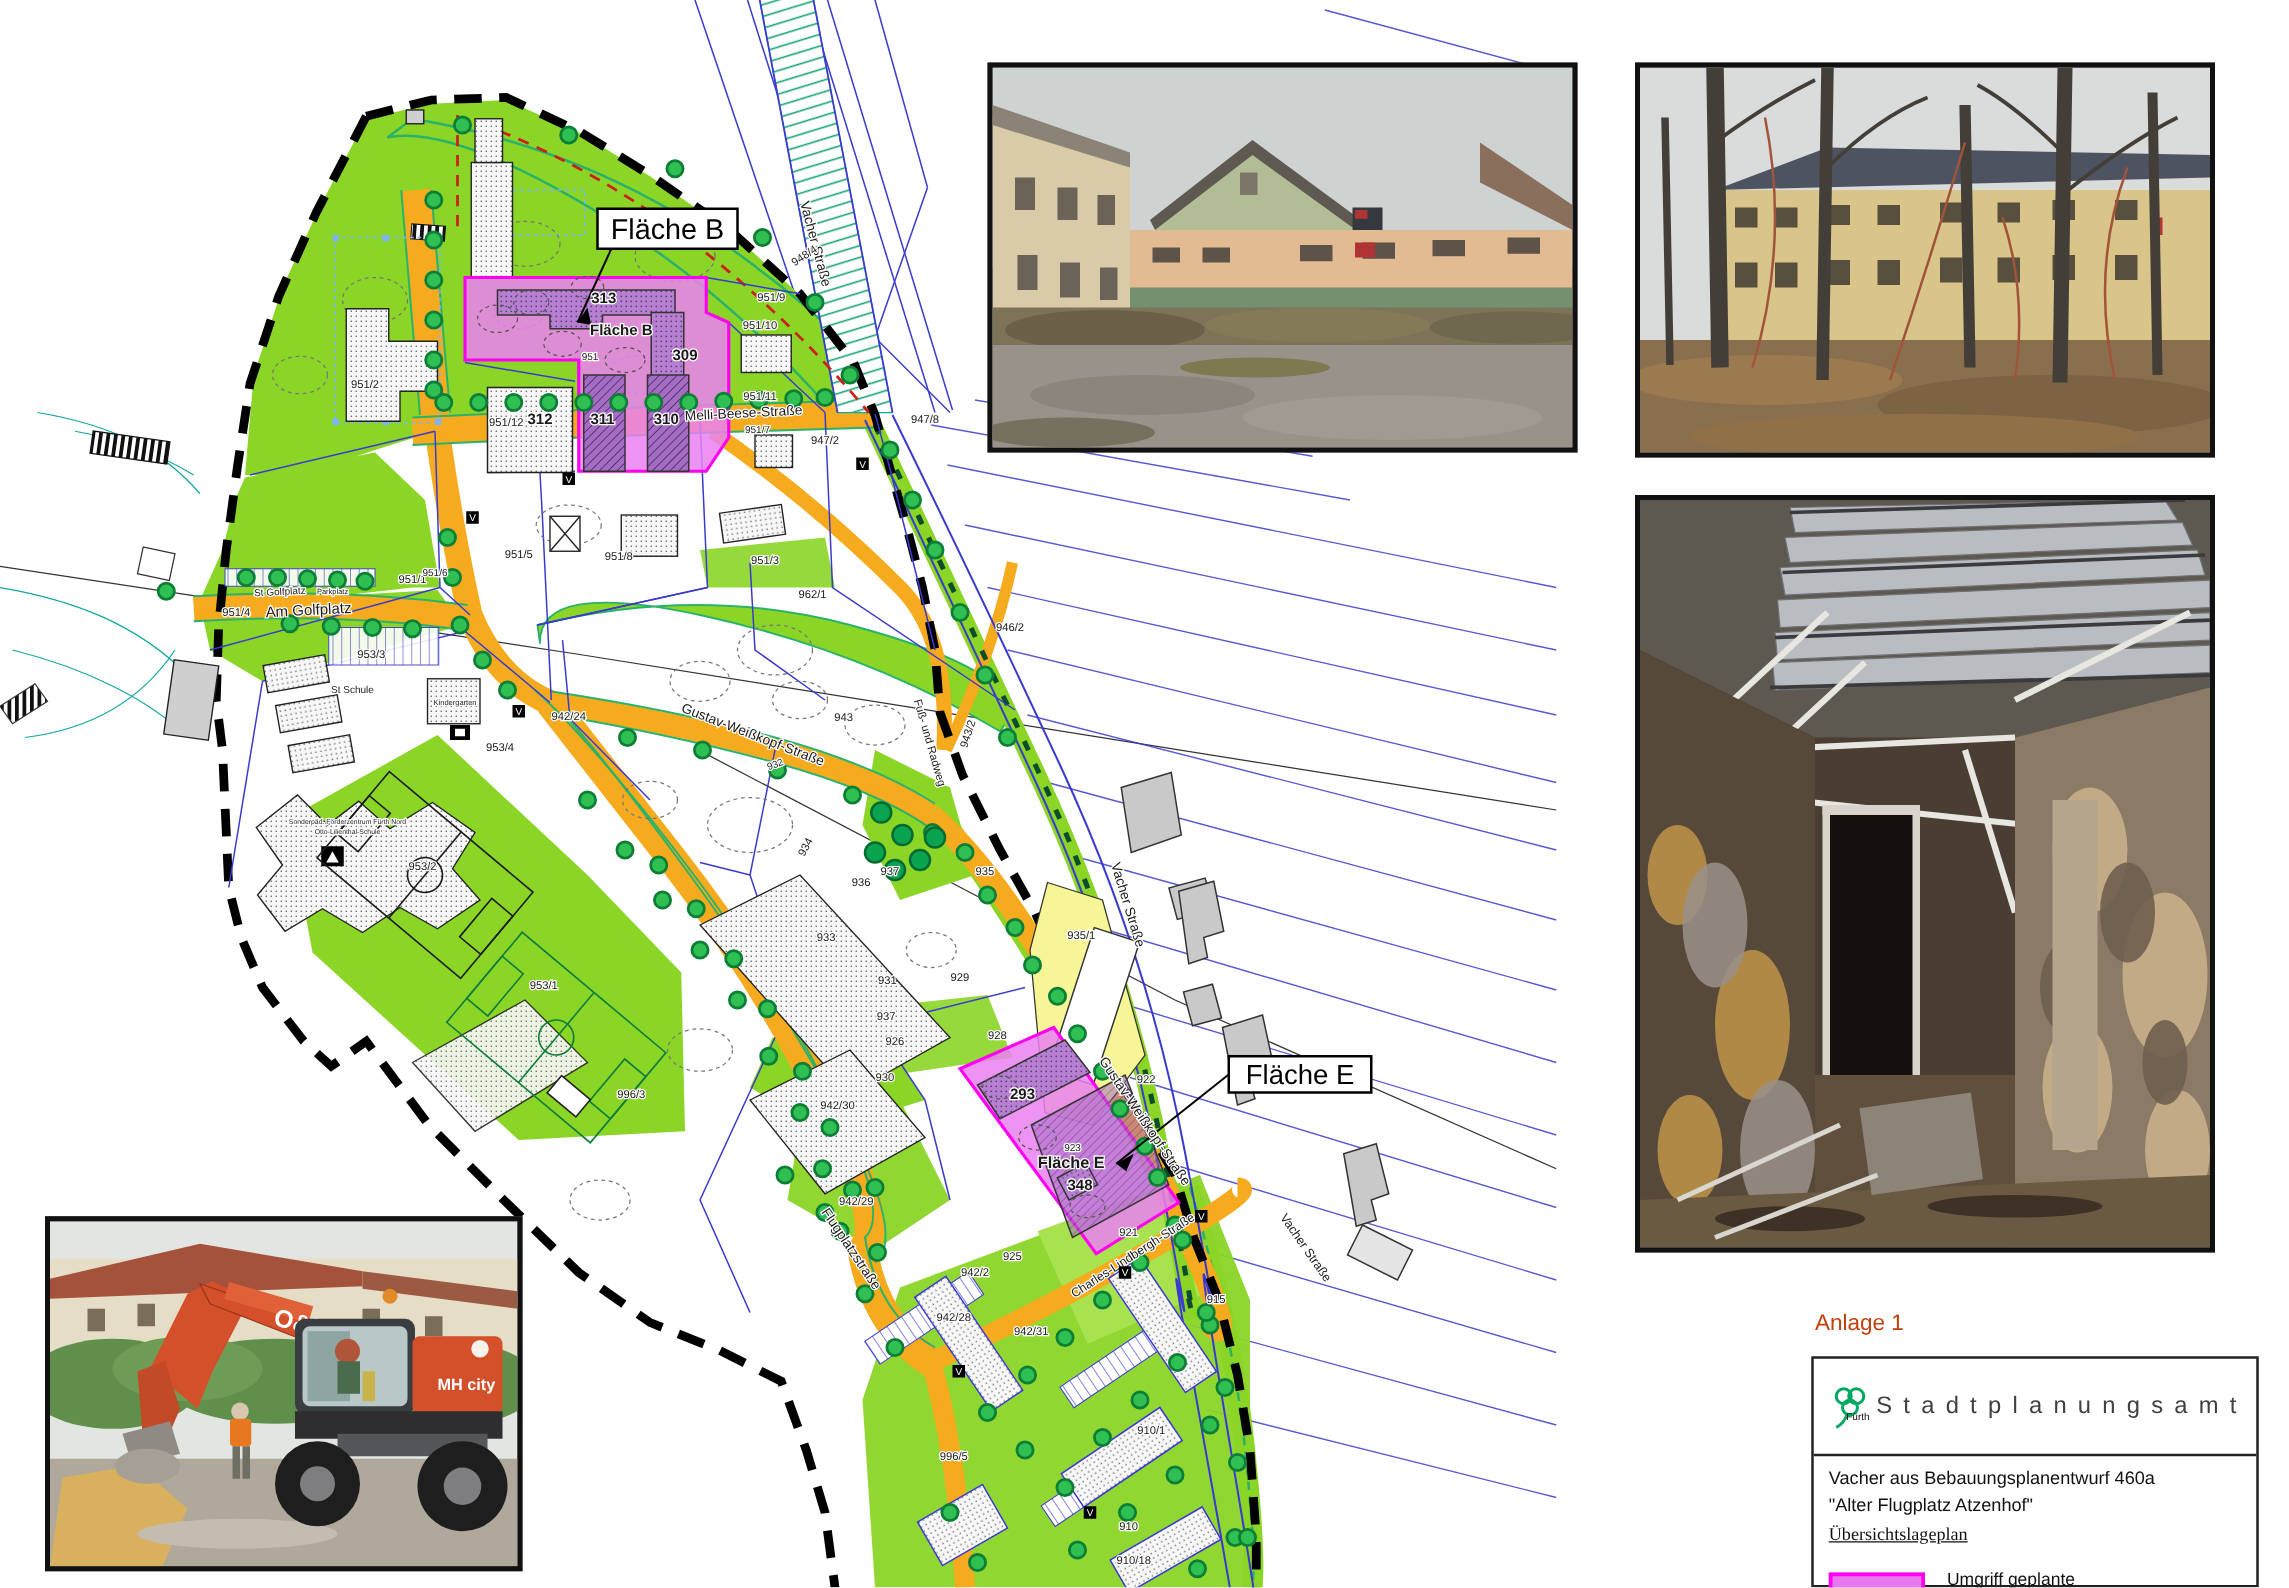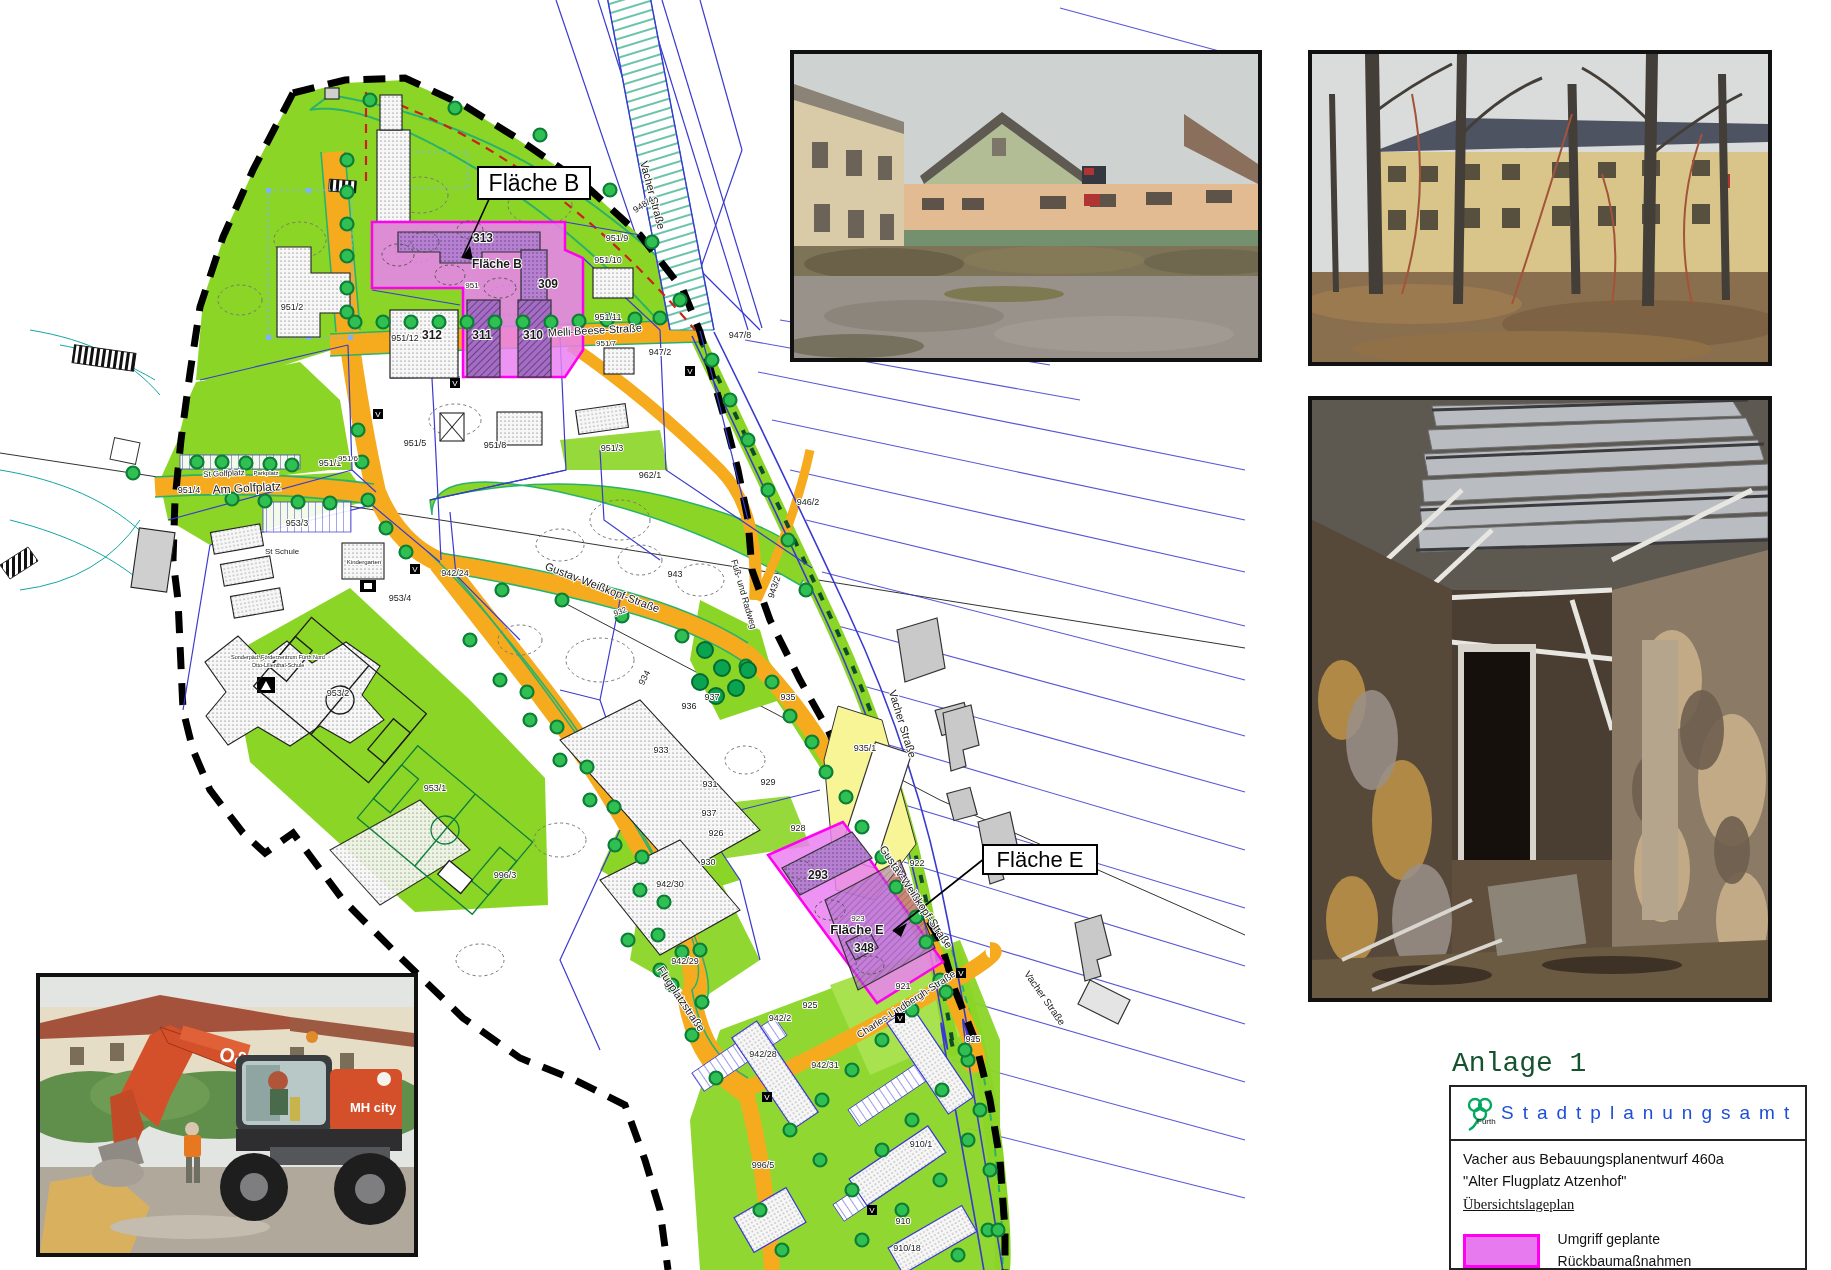"Anlage 1" #anlage { color: #14532d -> #c2410c; font-family: Liberation Mono, monospace -> none; font-size: 28px -> 18px }
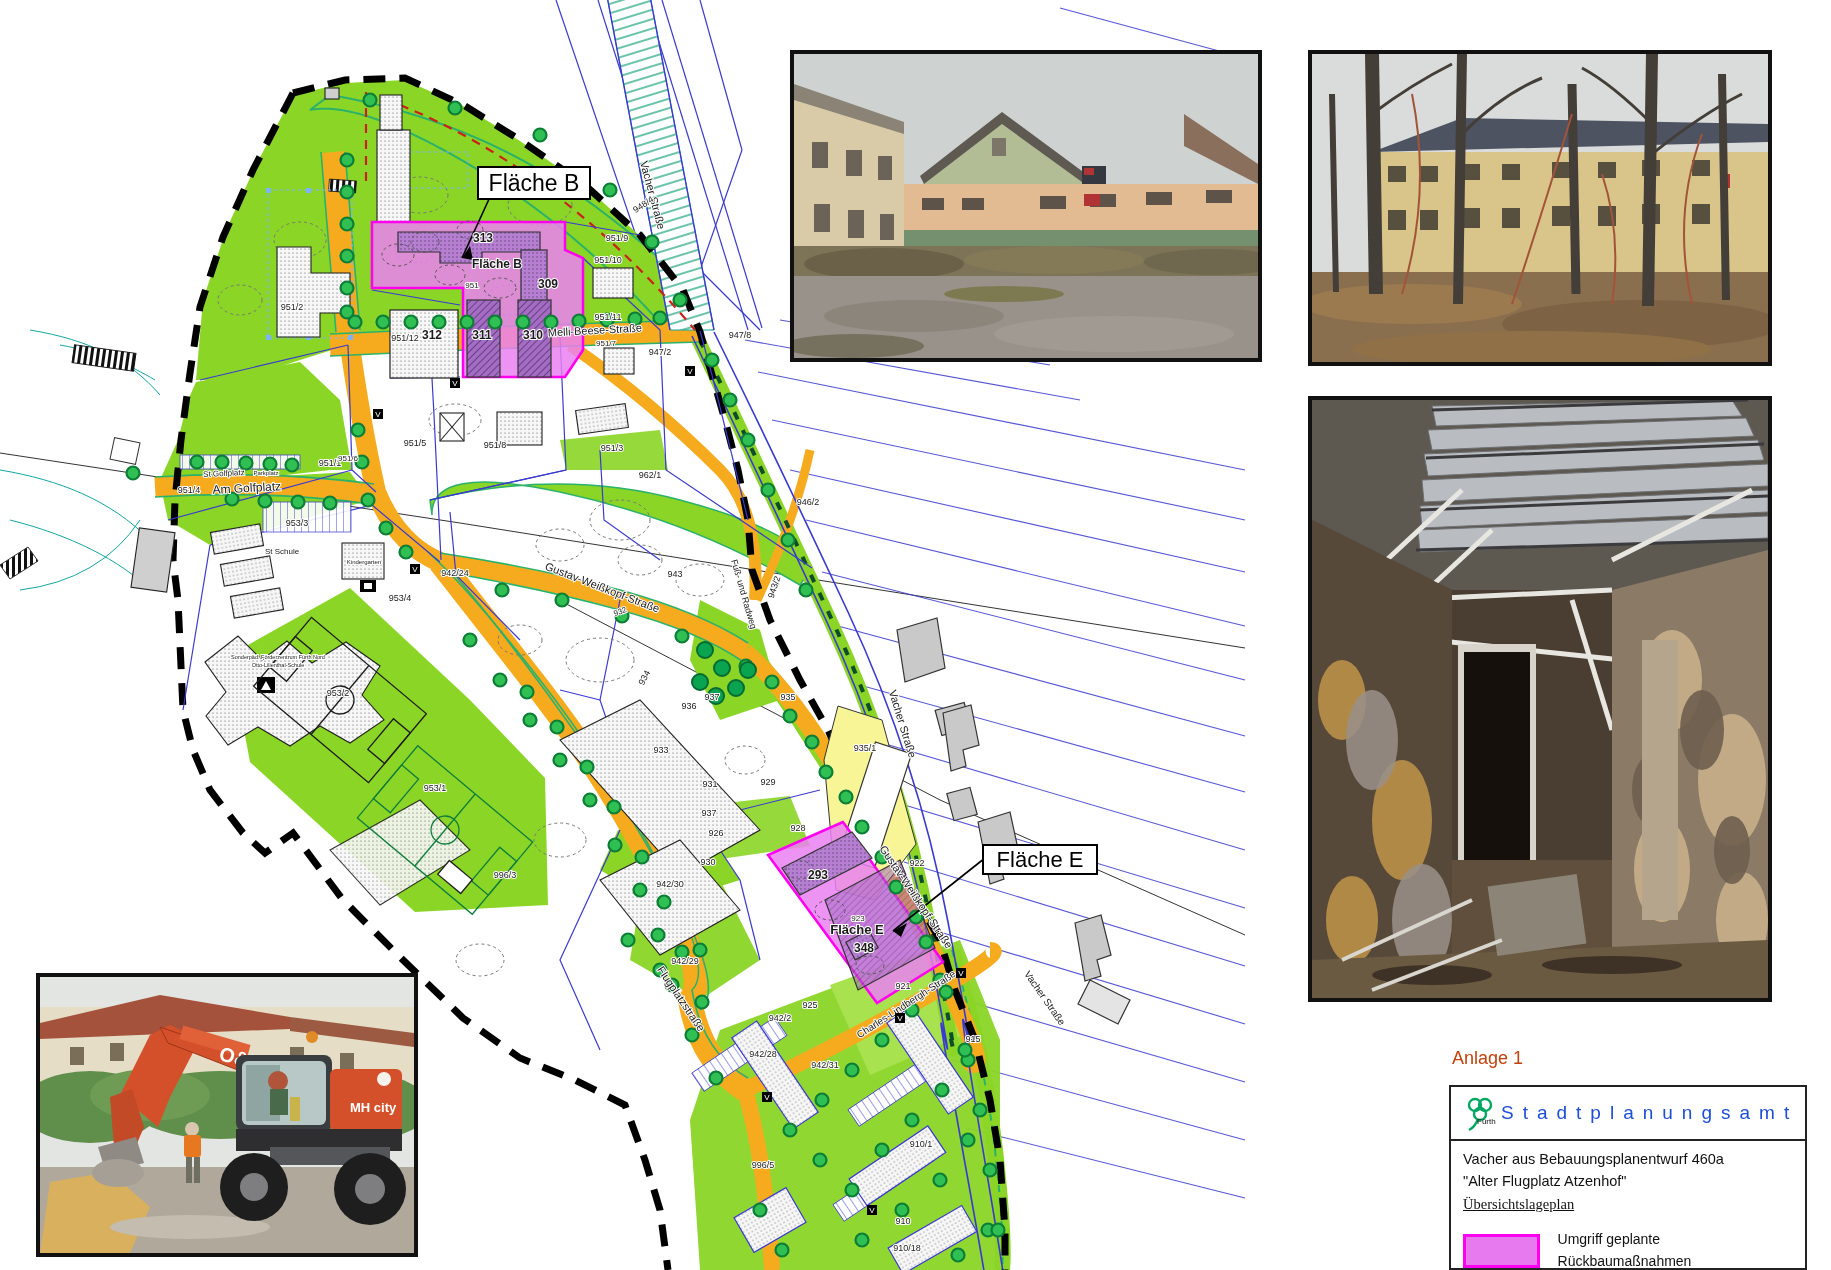"Fürth" .leghead { padding: 0 10px -> 12px 10px }
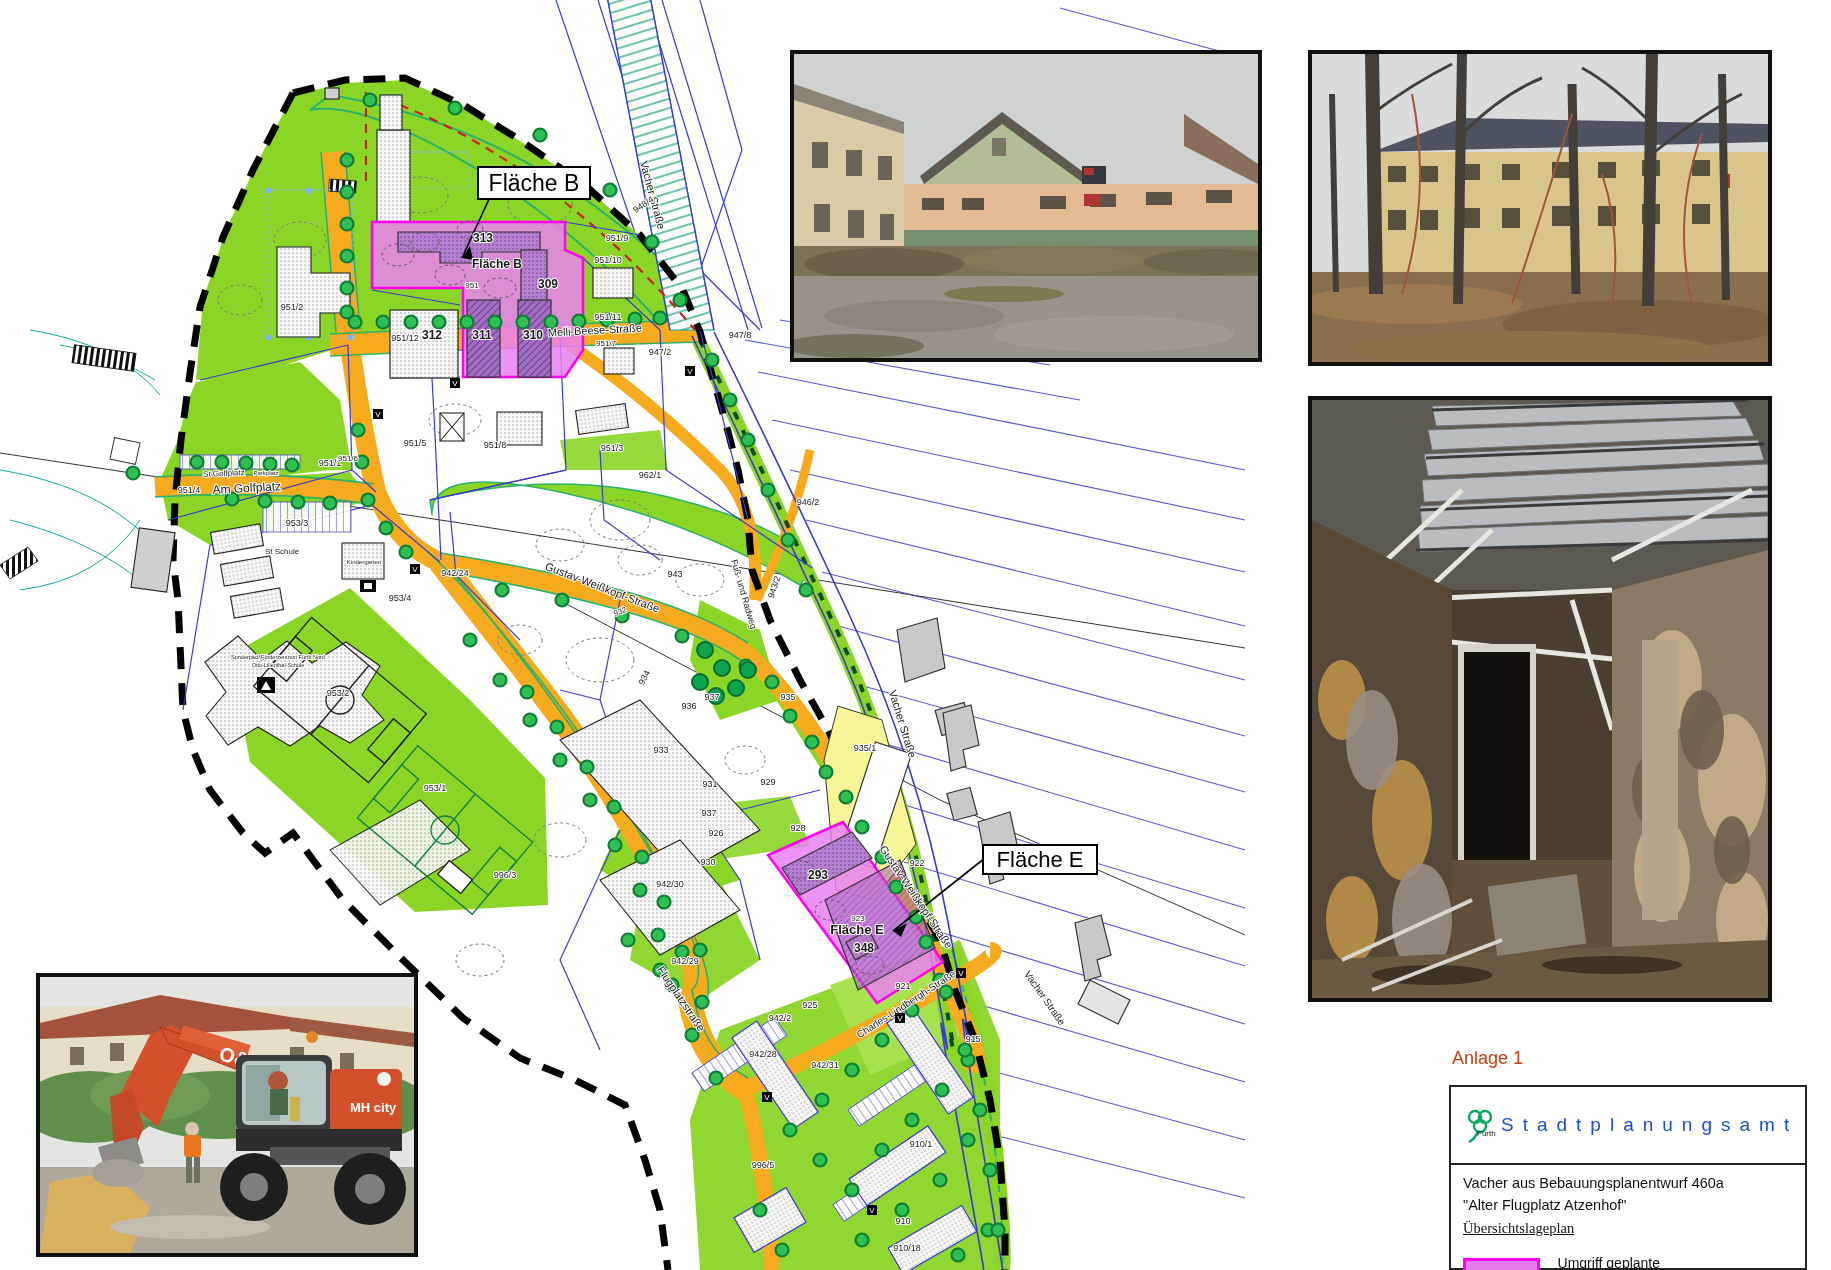"Stadtplanungsamt" .legtitle { color: #1d4ed8 -> #404040 }
